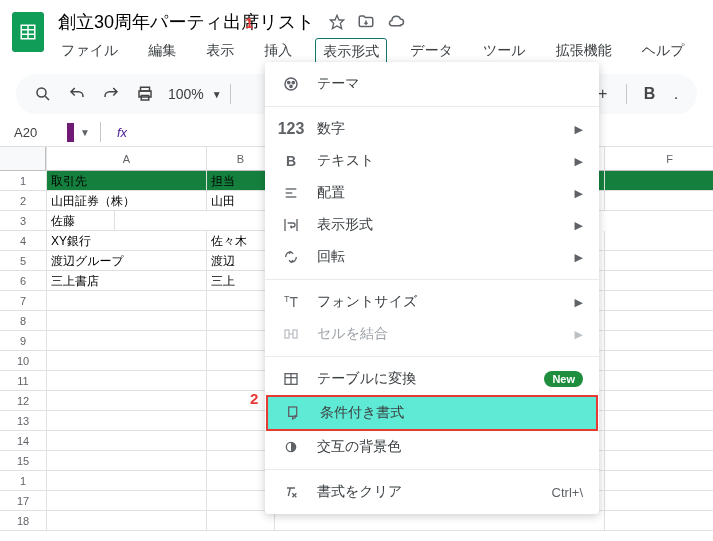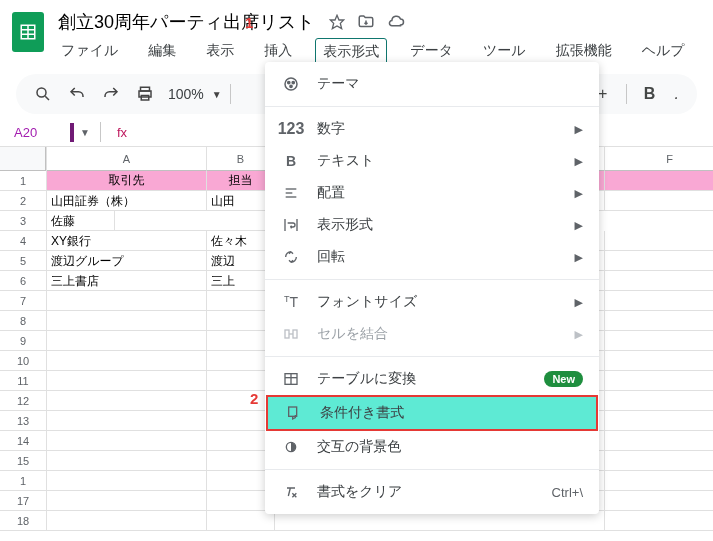"A20" .namebox { border-right: 4px solid #701a75 -> 7px solid #701a75; color: #a21caf -> #404040 }
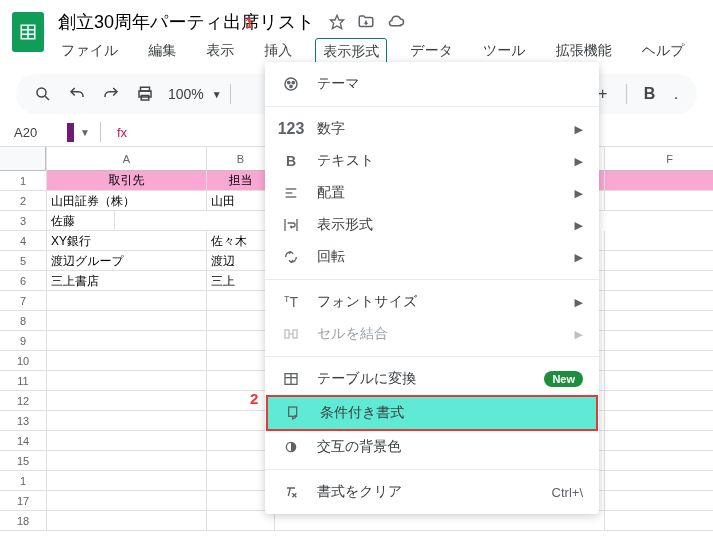"fx" .fx-icon { color: #be185d -> #4c1d95; font-style: none -> italic }
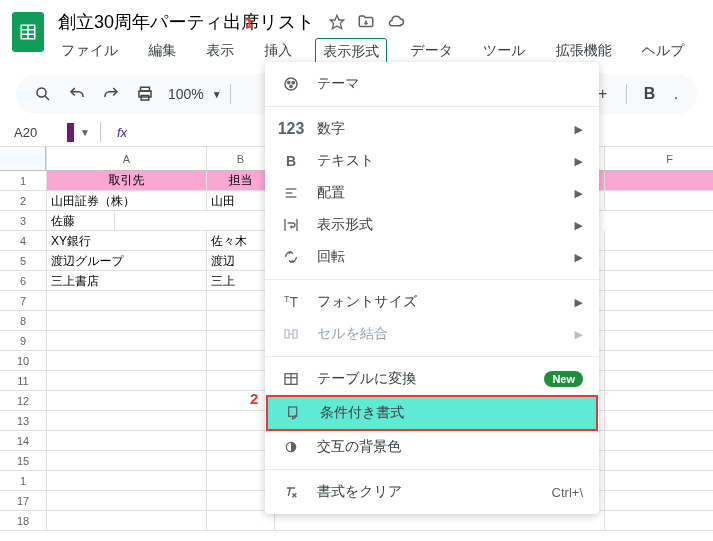"取引先" .header-cell { background: #f9a8d4 -> #15803d; font-family: Liberation Mono, monospace -> none; text-align: center -> left }
